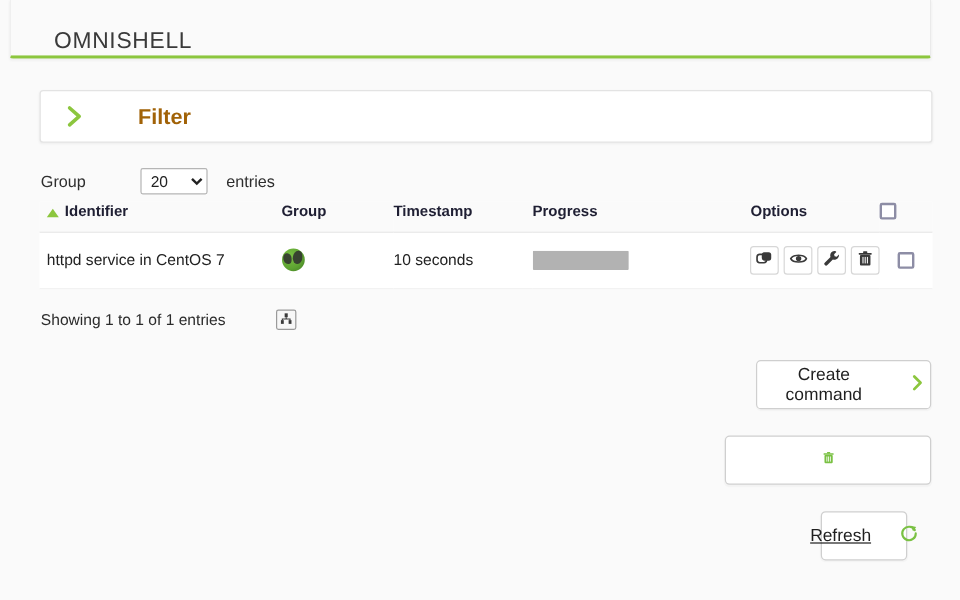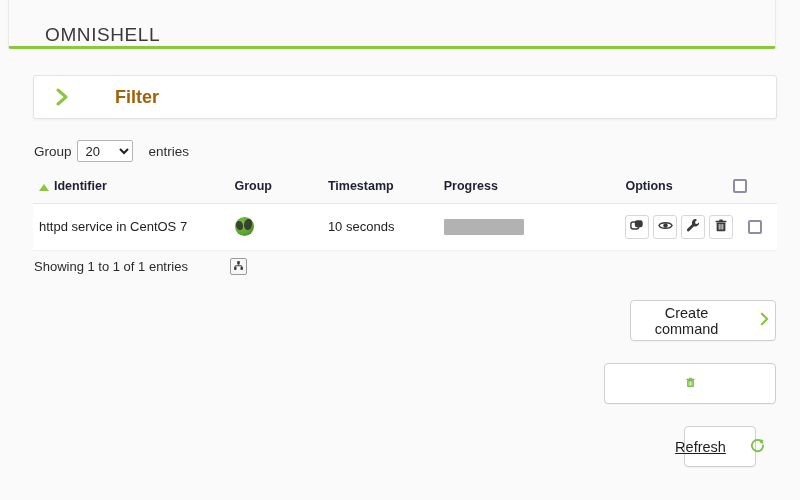"20" .entries-select { margin-left: none -> 40px }
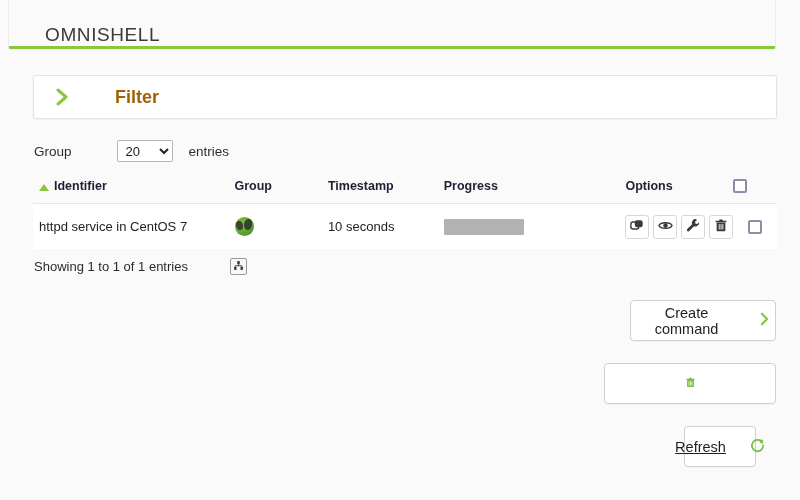"Identifier" table.data-table { margin-top: 10px -> none }
